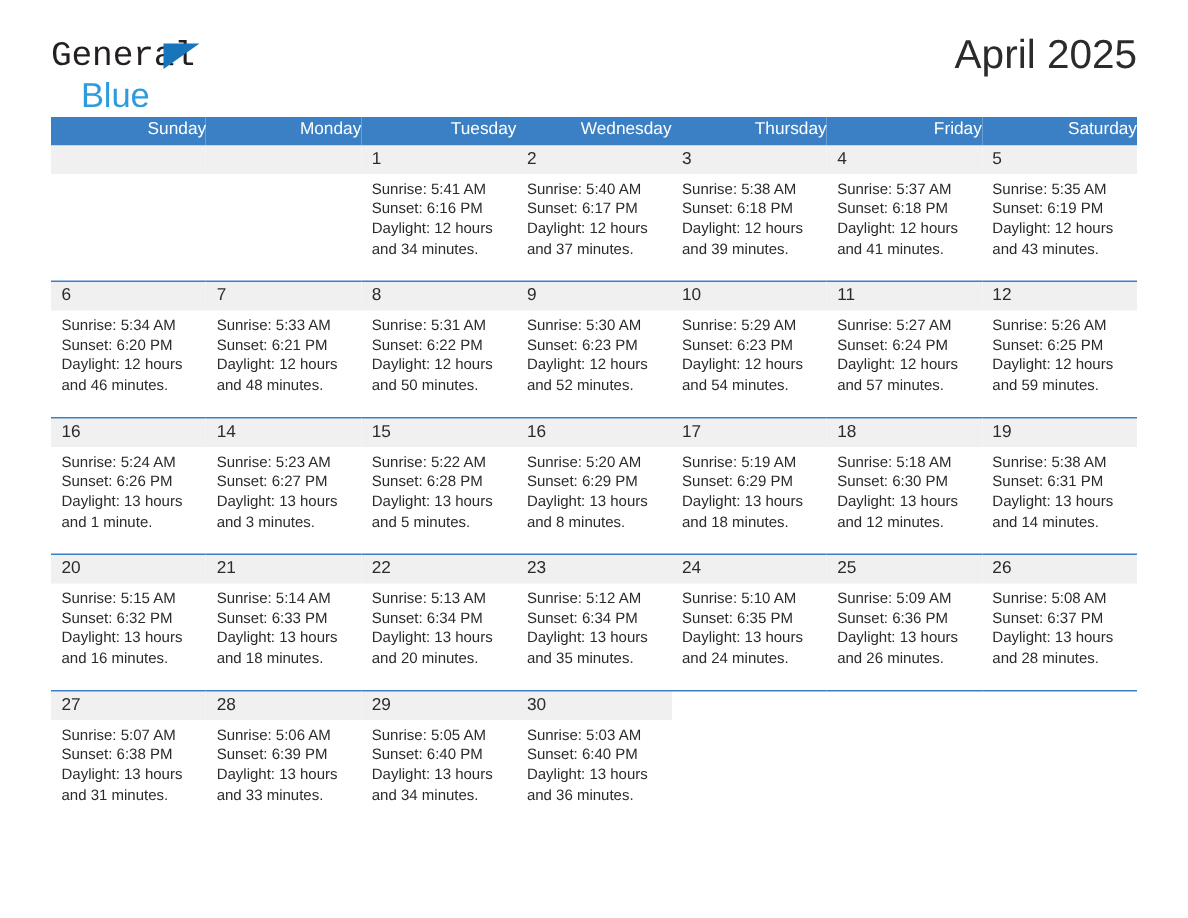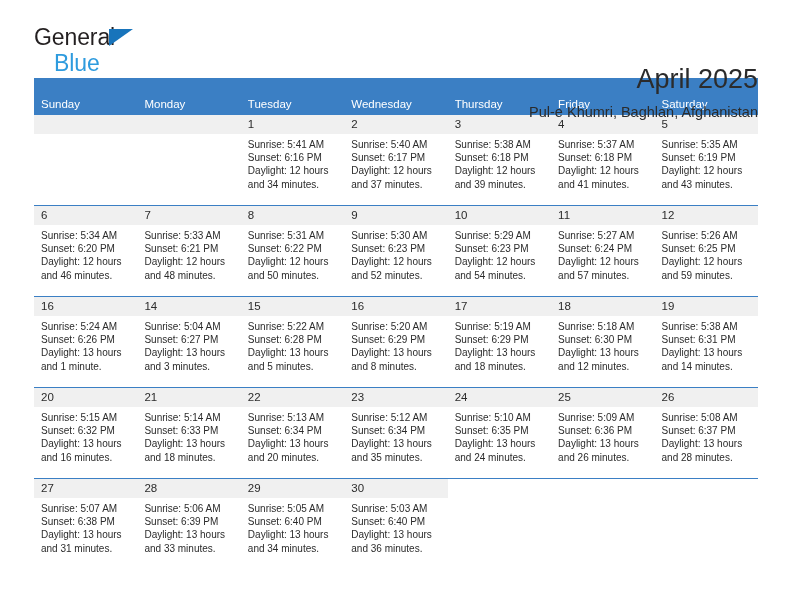"General" .brand-row1 { font-family: none -> Liberation Mono, monospace }
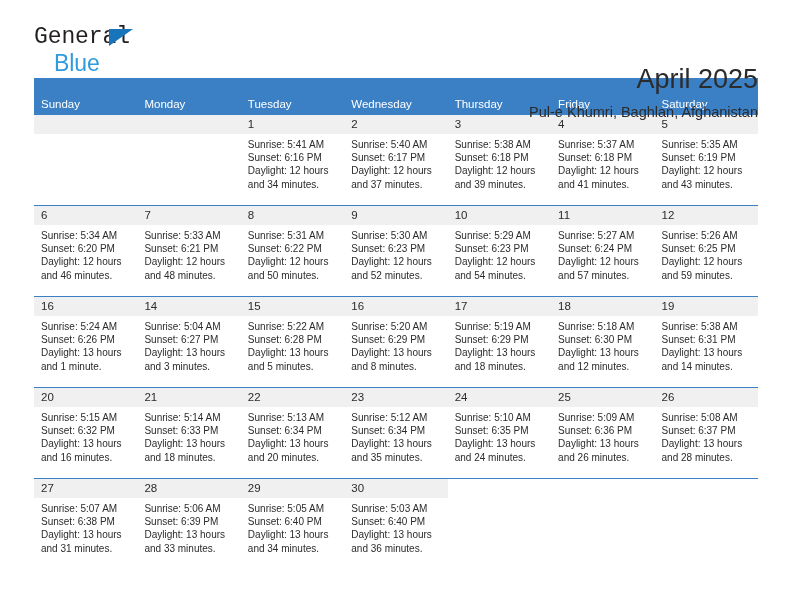"April 2025" .title-wrap { margin-top: 43px -> none }
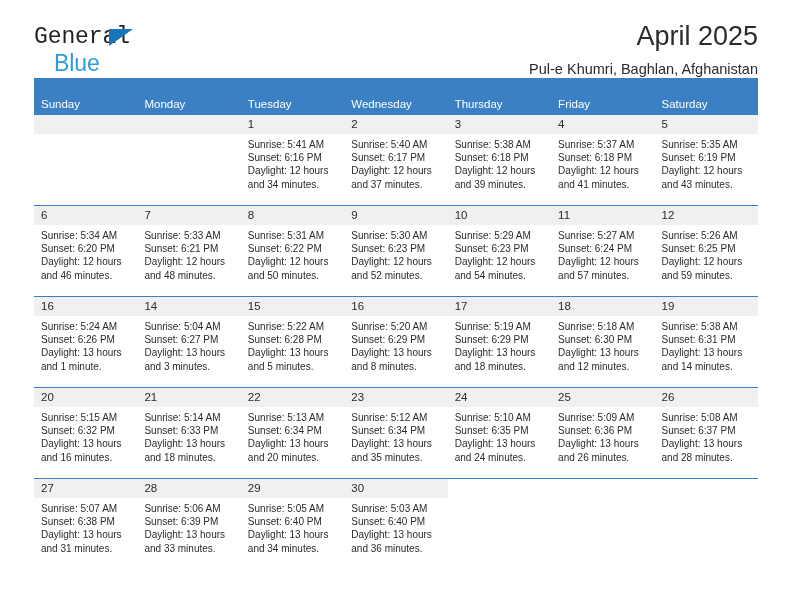"Pul-e Khumri, Baghlan, Afghanistan" div.cal-subtitle { html: <div>Pul-e Khumri, Baghlan, Afghanistan</div> -> none }
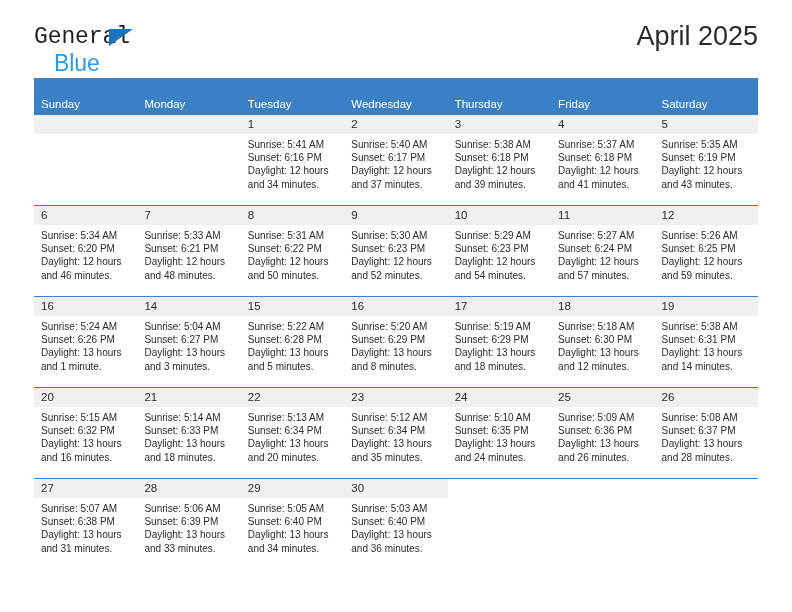"Sunday" .calendar th { padding: 20px 0 5px 7px -> 2px 0 5px 7px; text-align: left -> right }
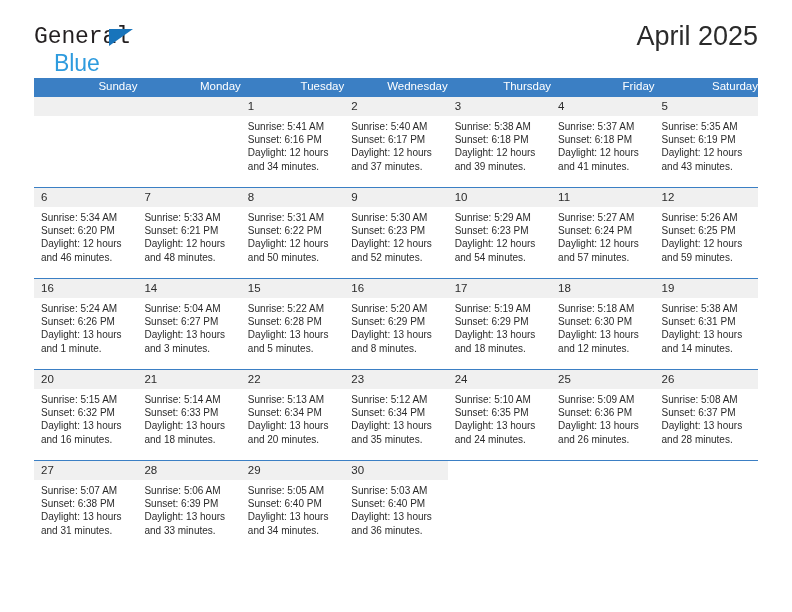"Sunrise: 5:04 AM" div { text: 5:04 -> 5:23 }
